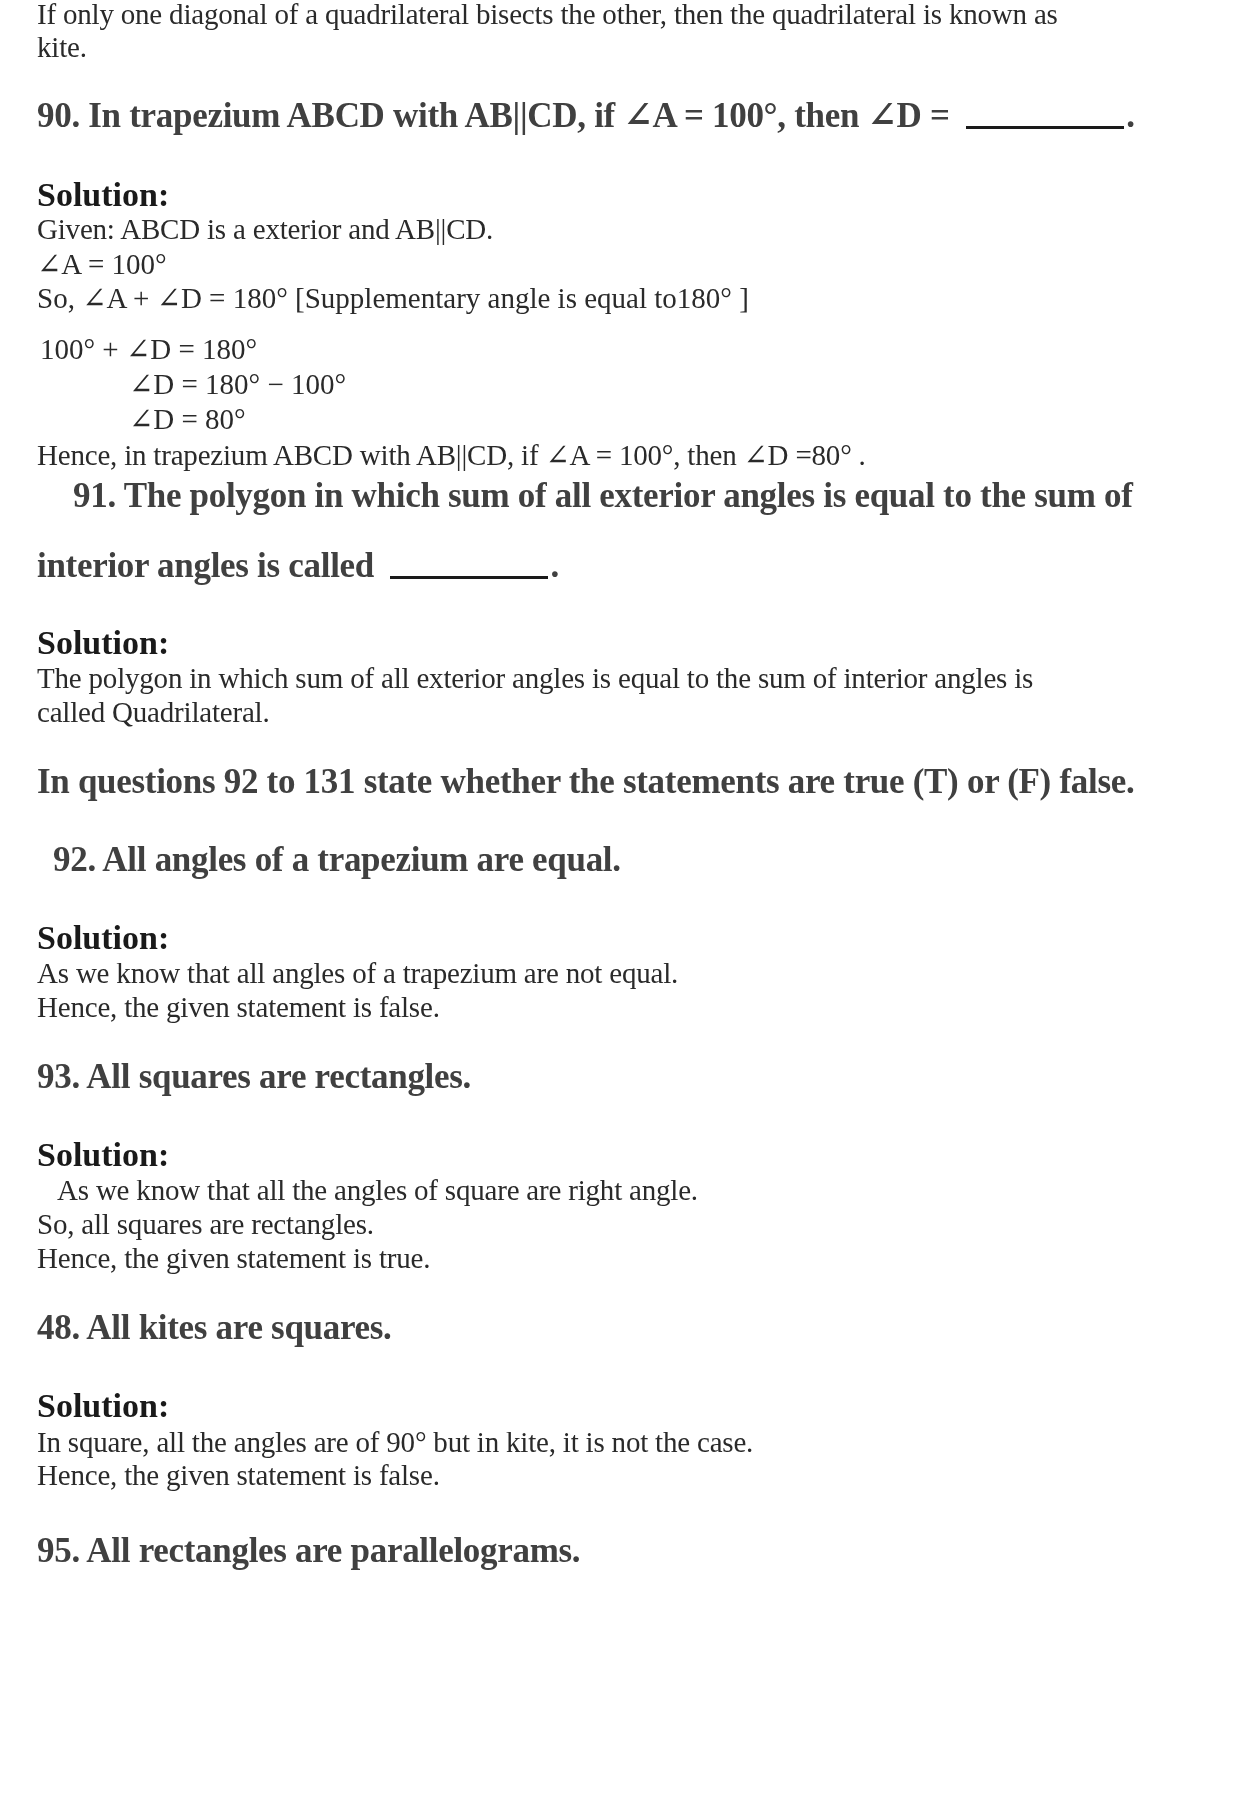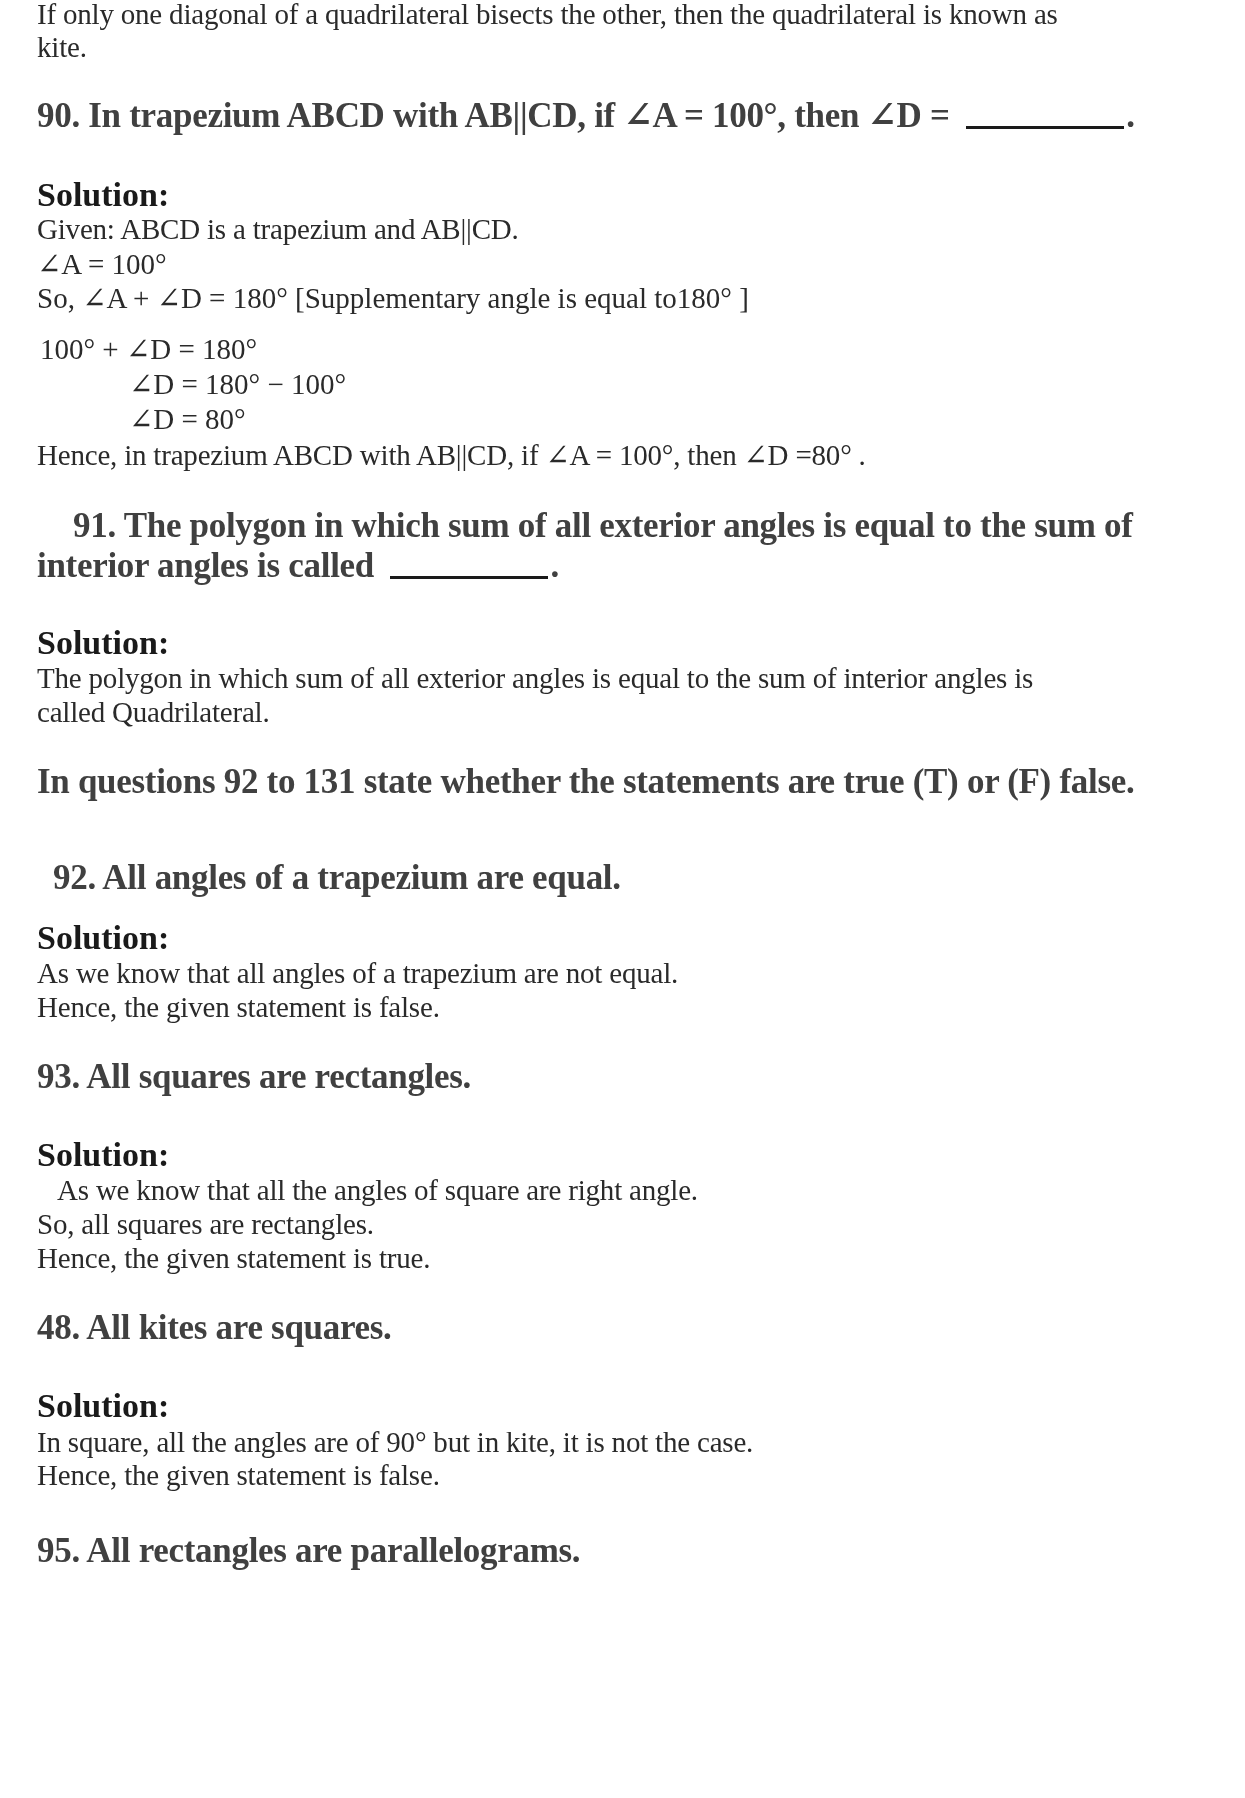"Given: ABCD is a trapezium" div.line { text: trapezium -> exterior }
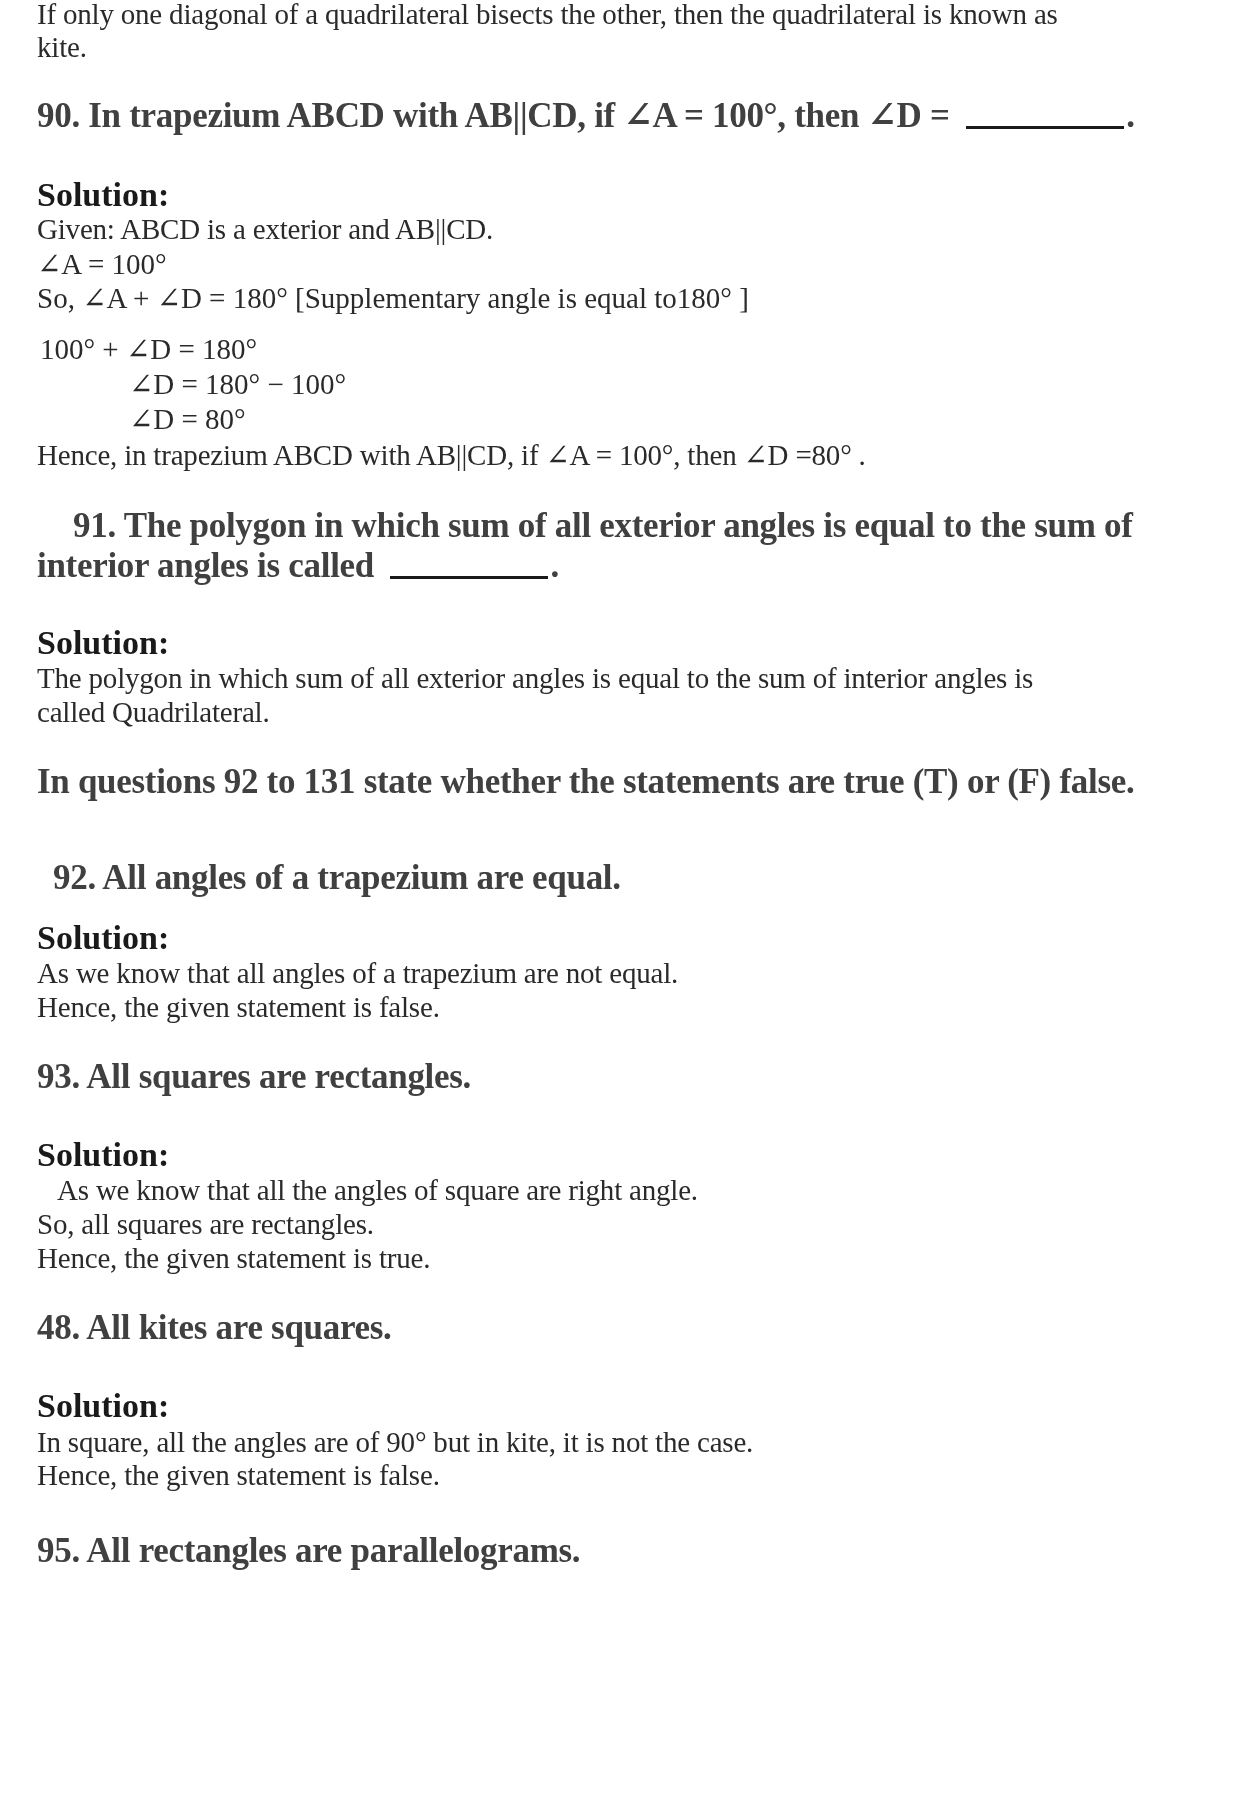"91. The polygon in which" div.line { top: 508px -> 478px }
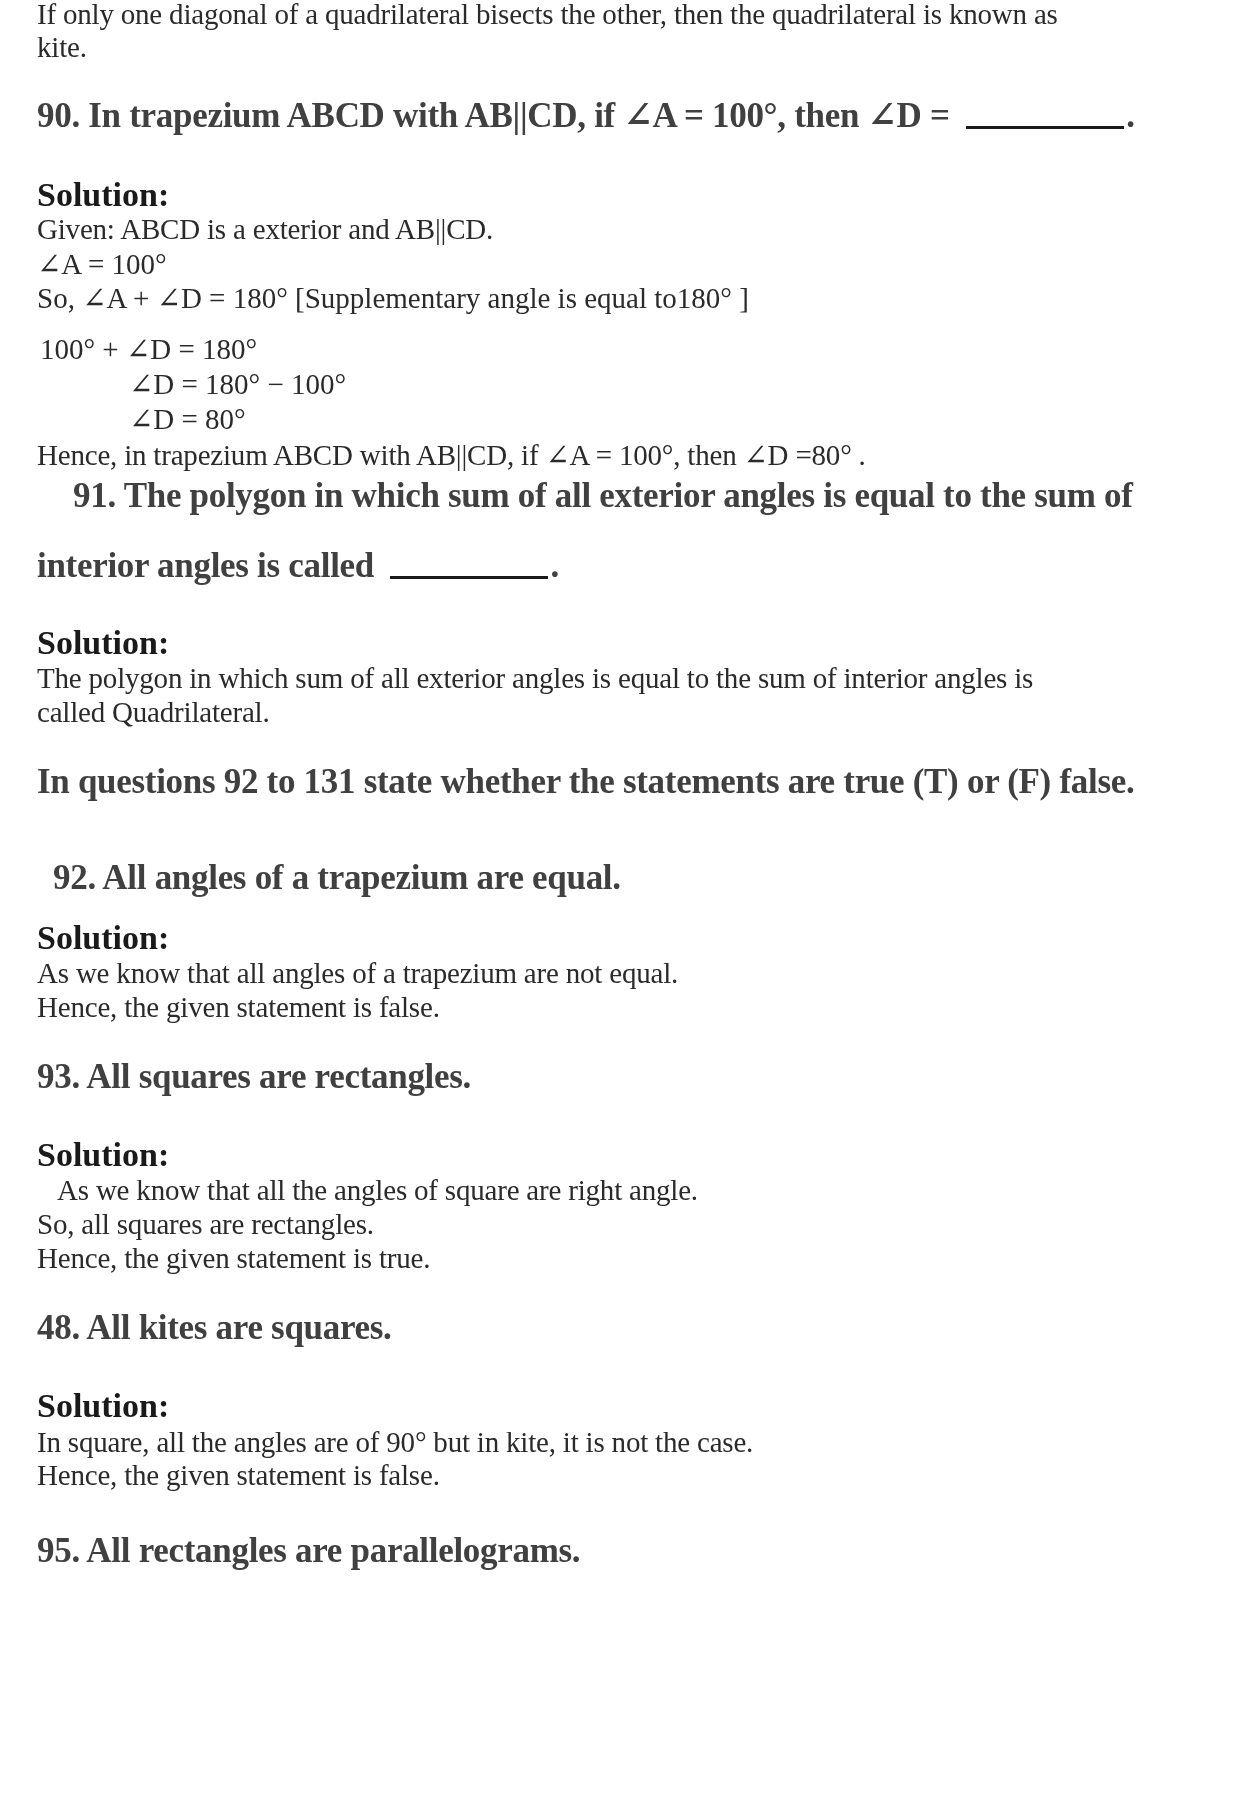"92. All angles of a" div.line { top: 860px -> 842px }
